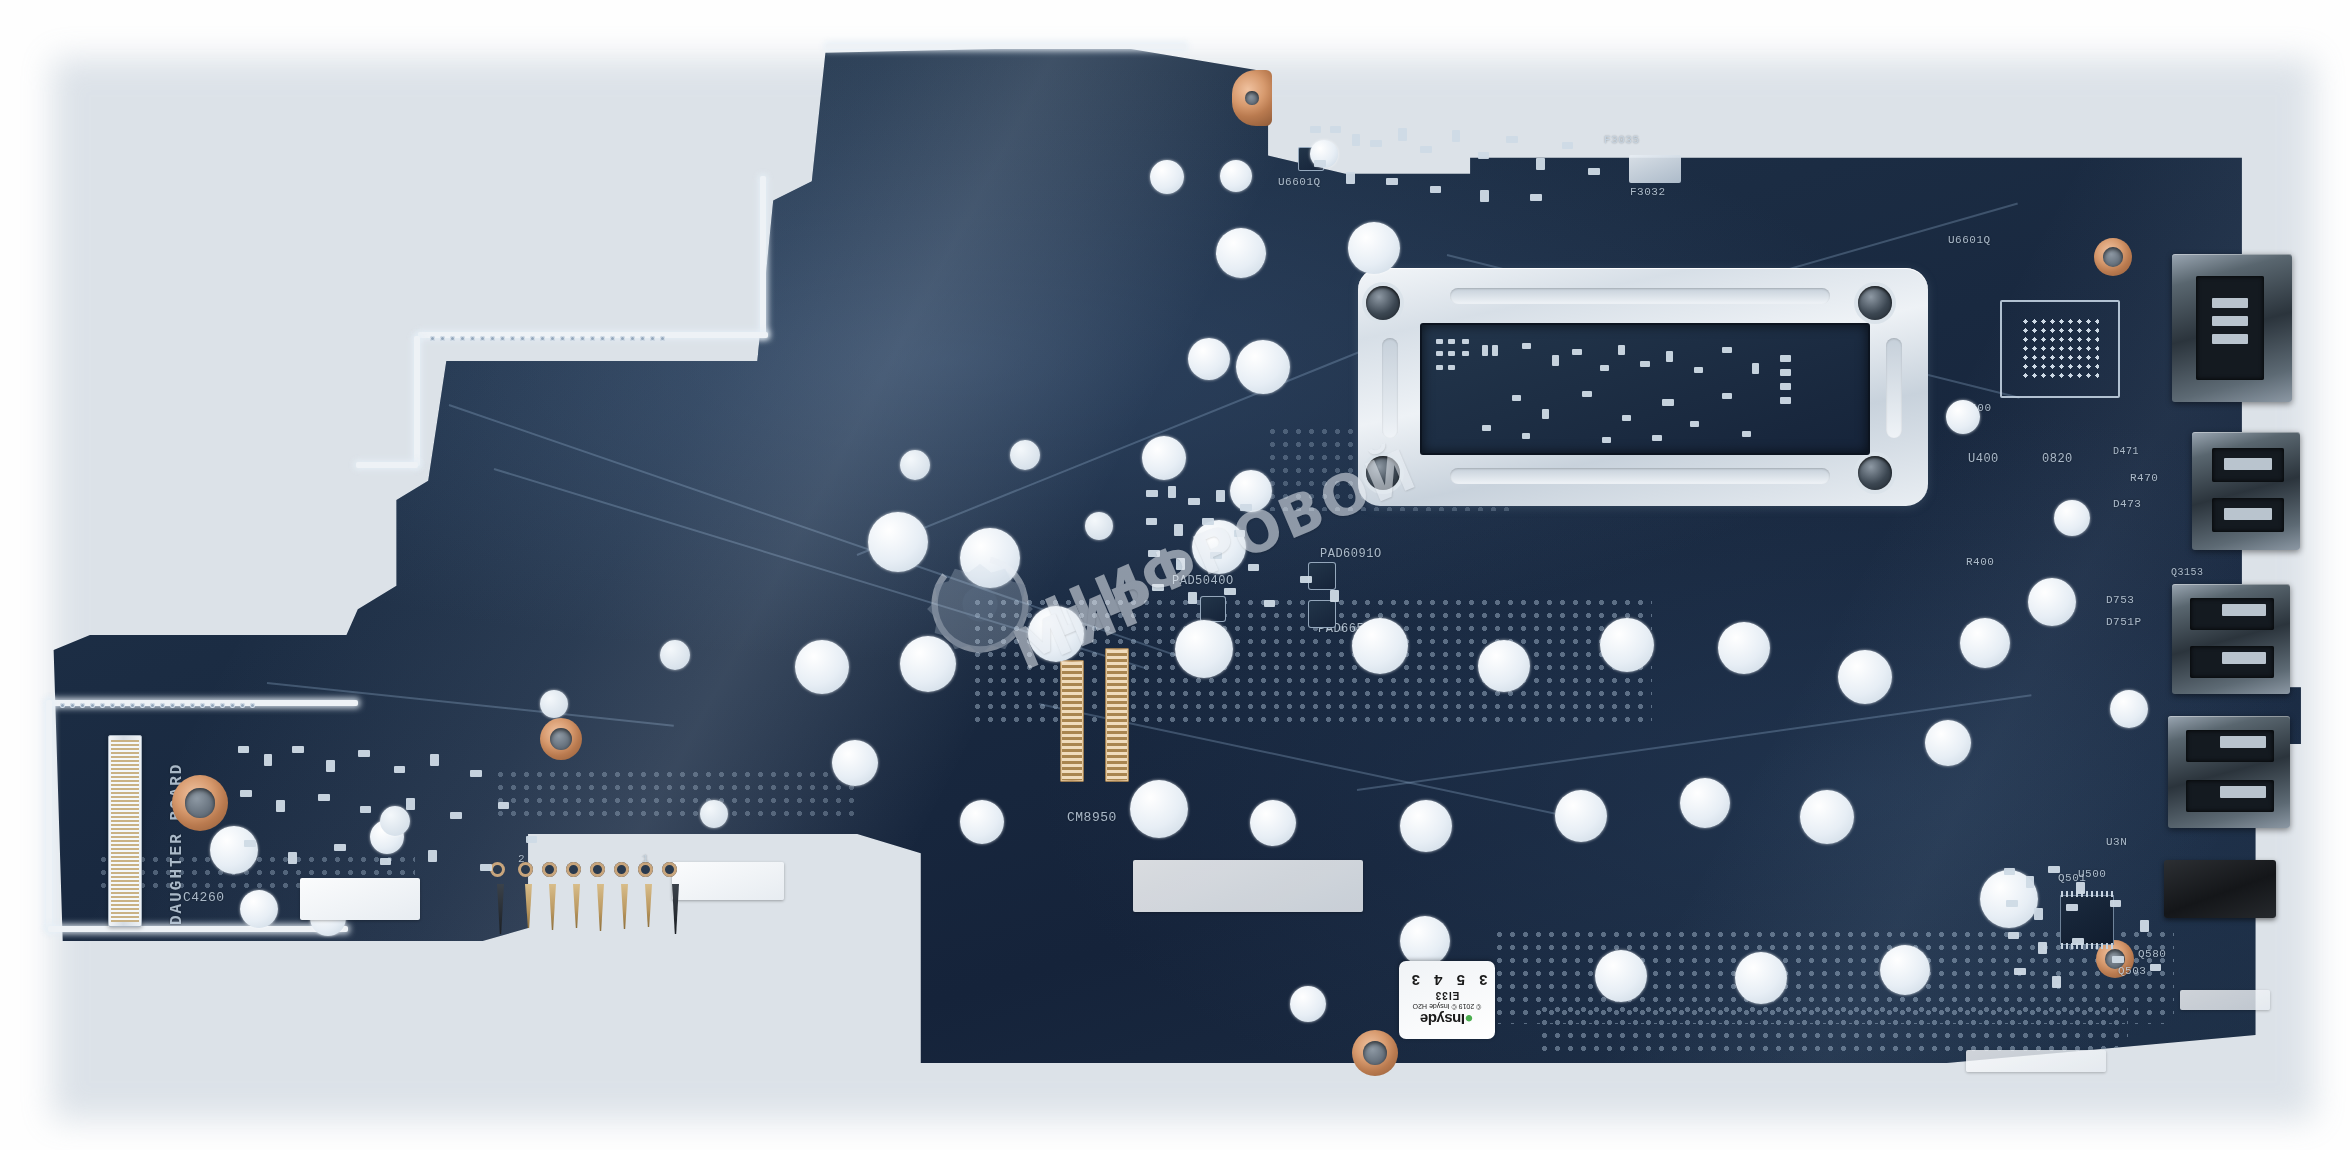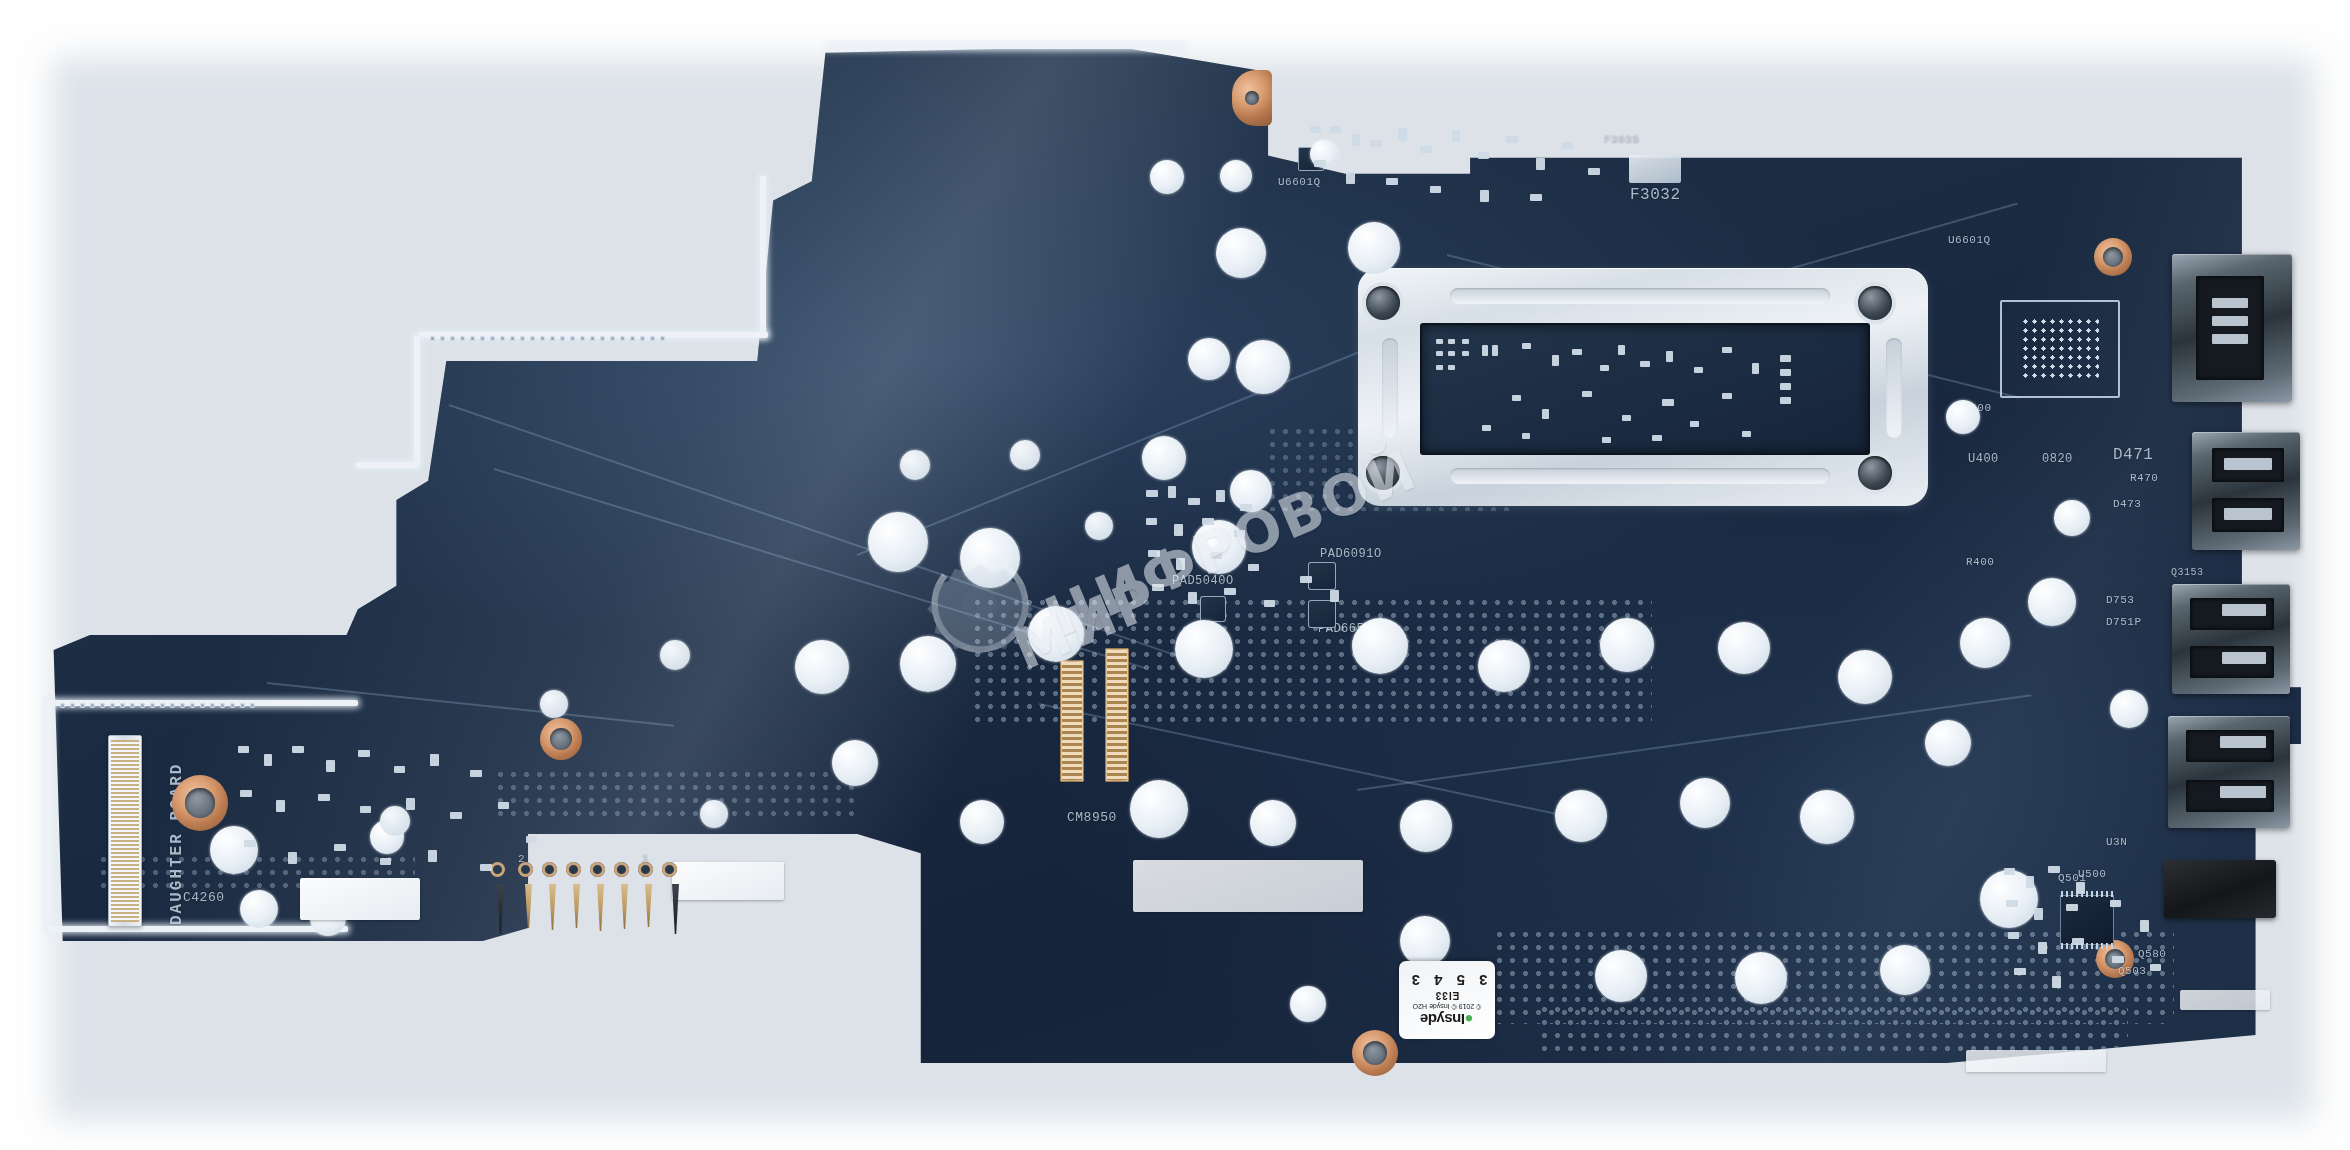"F3032" div.silk { font-size: 16px -> 11px }
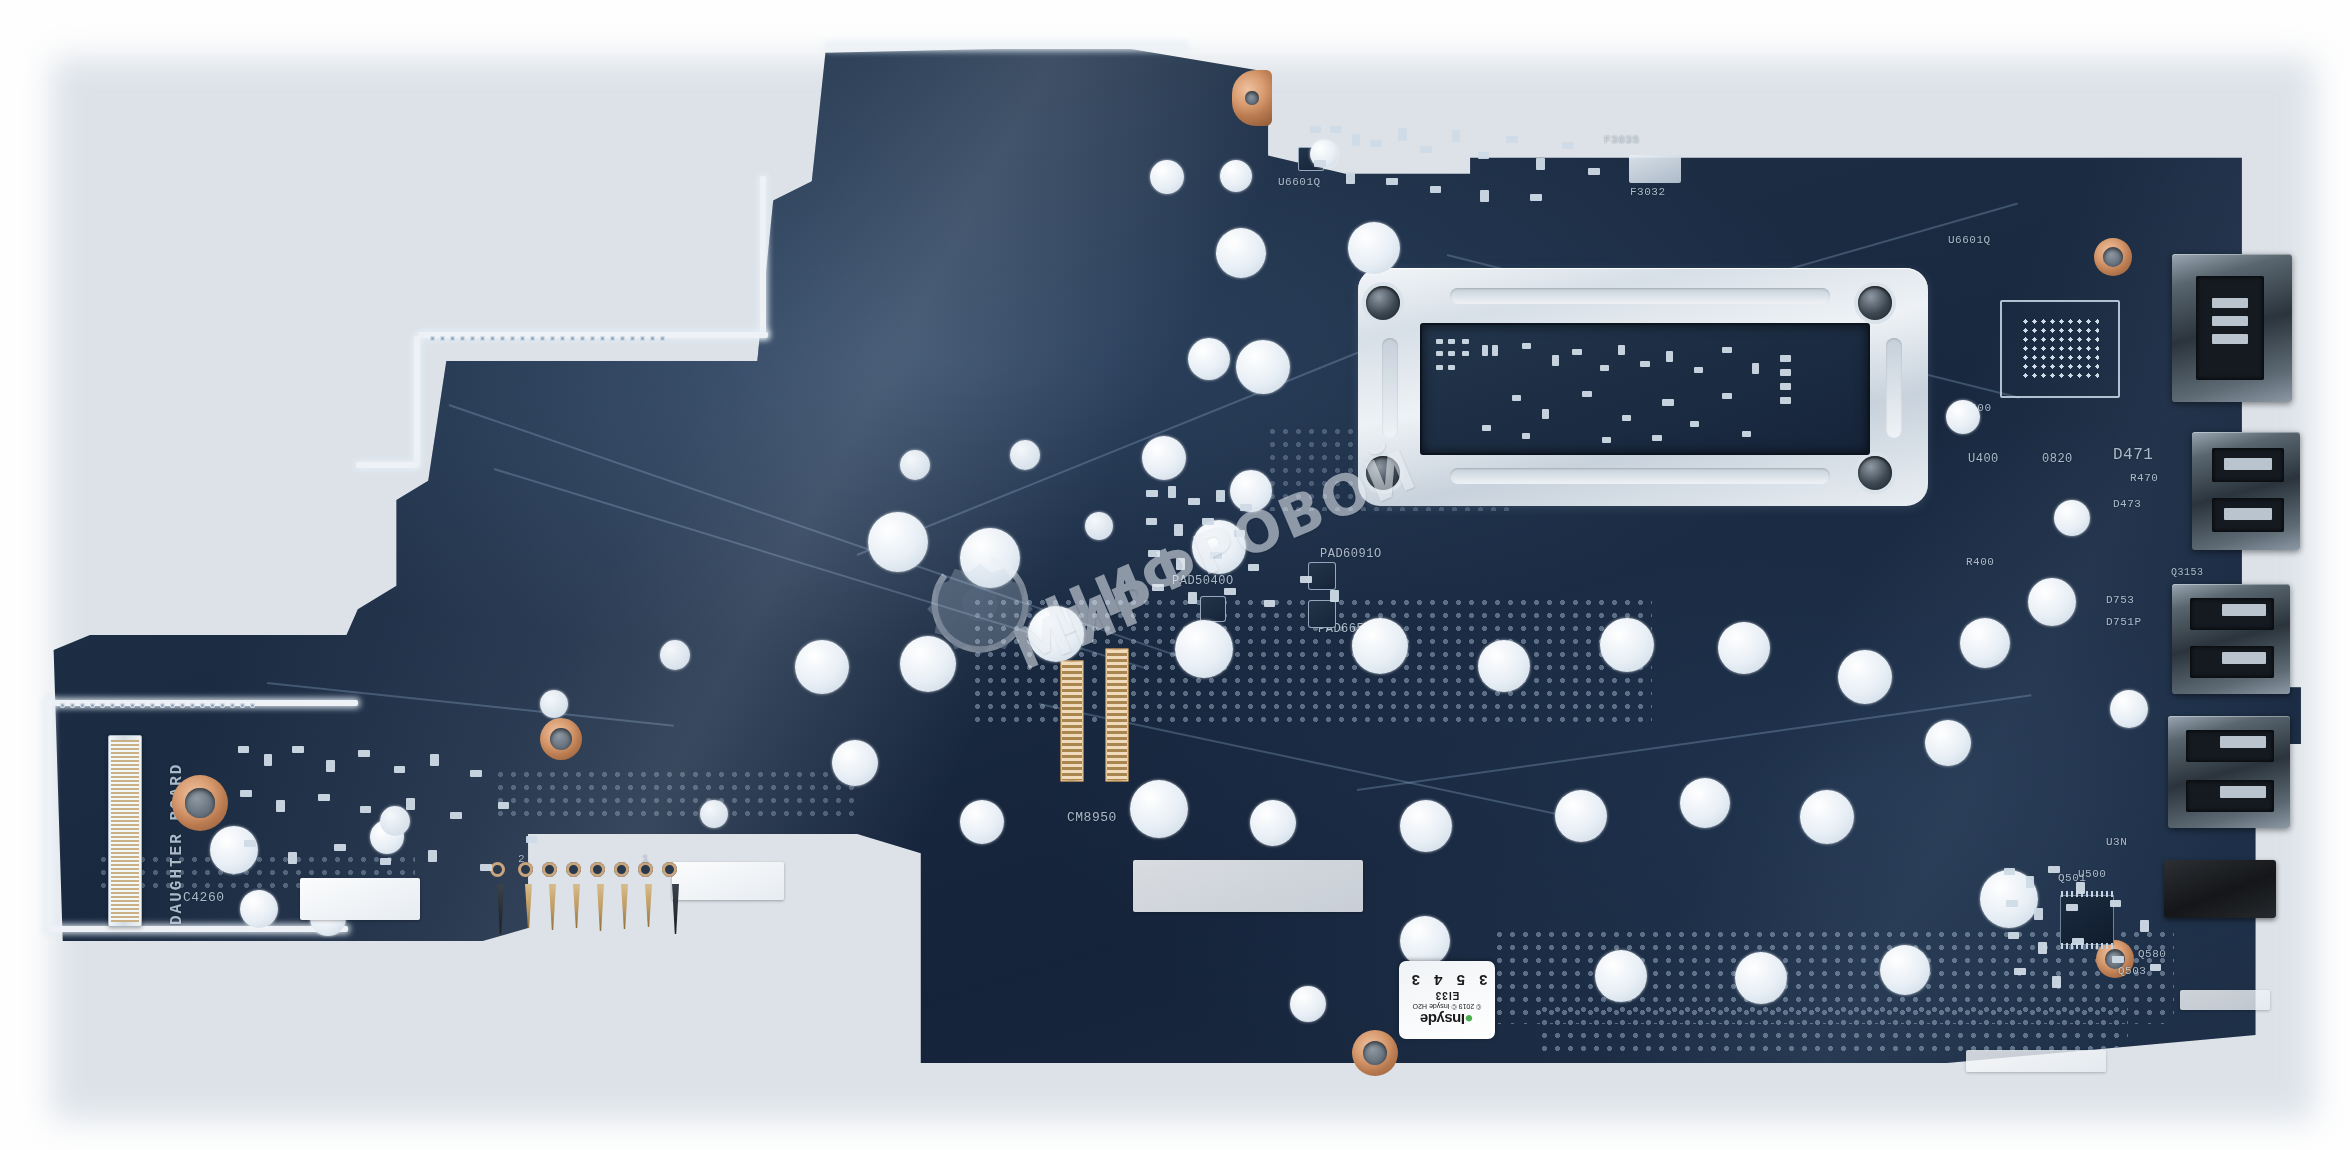"D471" div.silk { font-size: 16px -> 10px }
